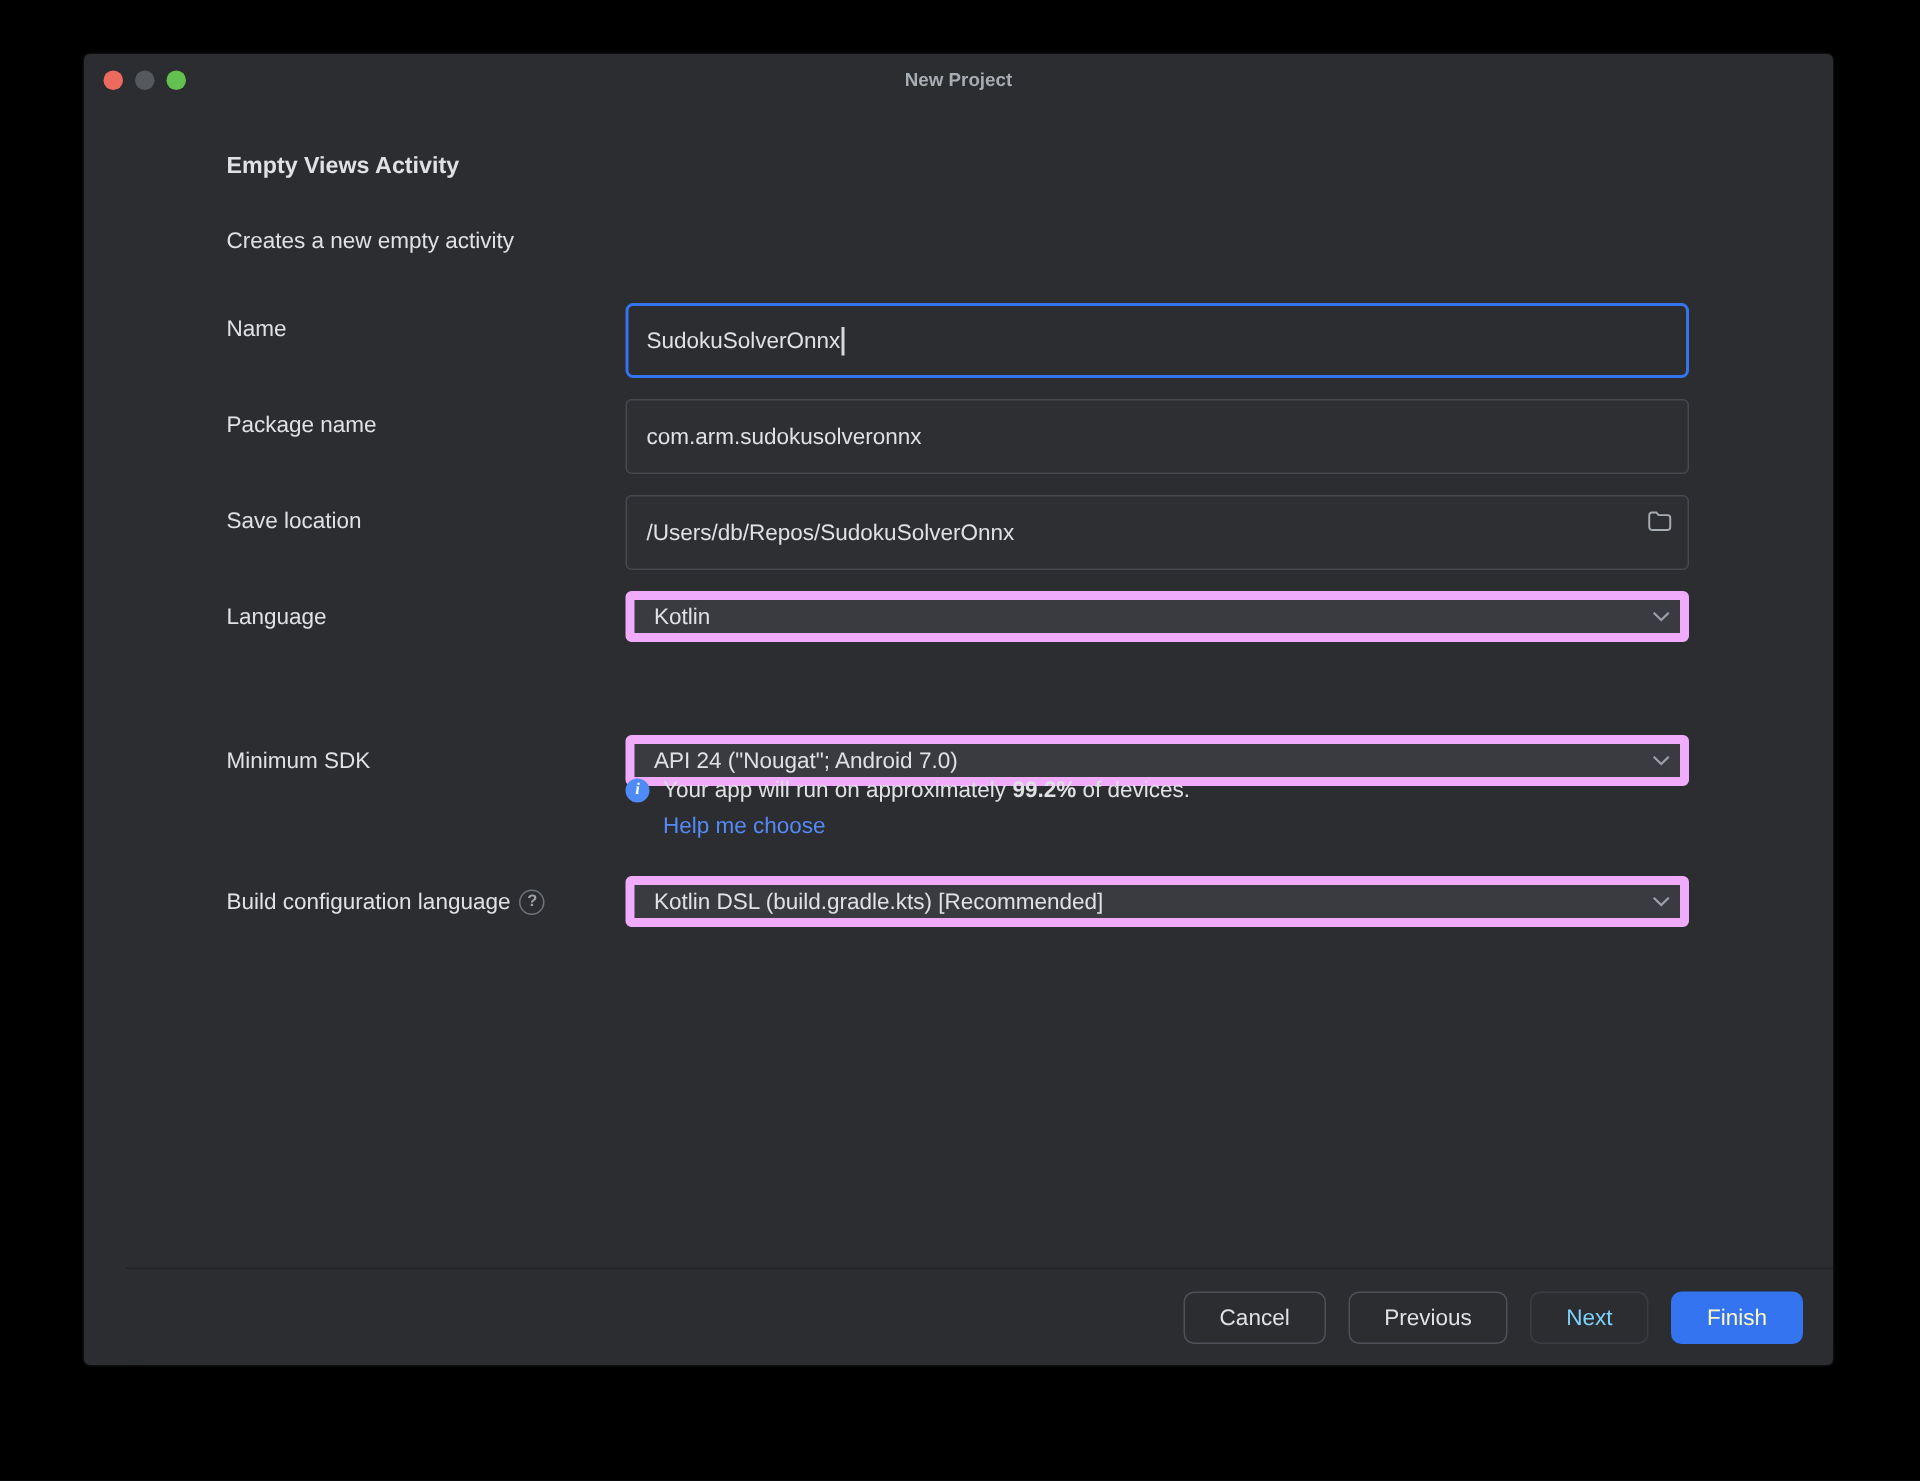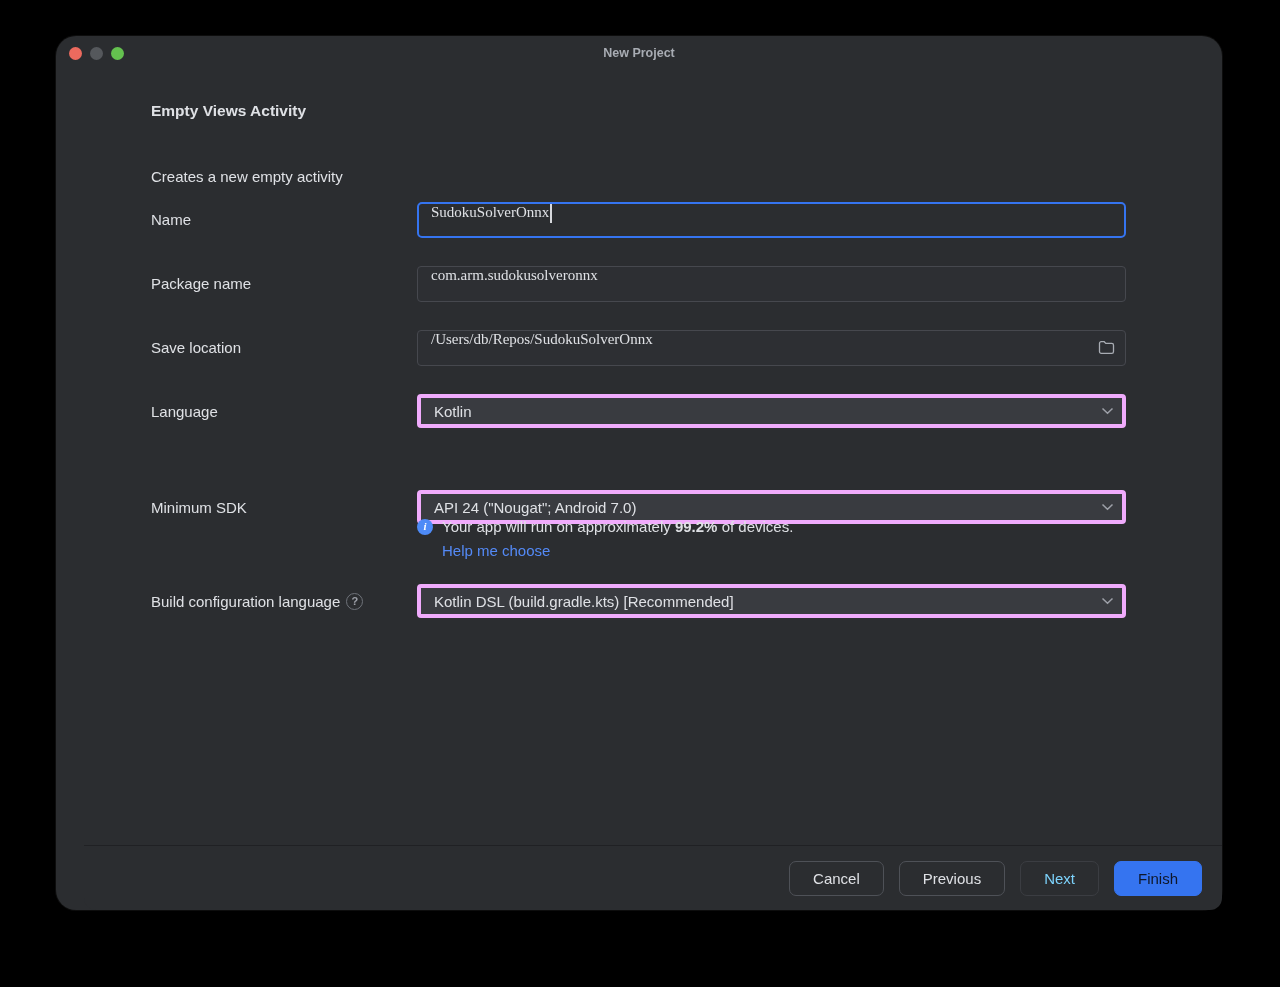"New Project" .window { border-radius: 20px -> 4px }
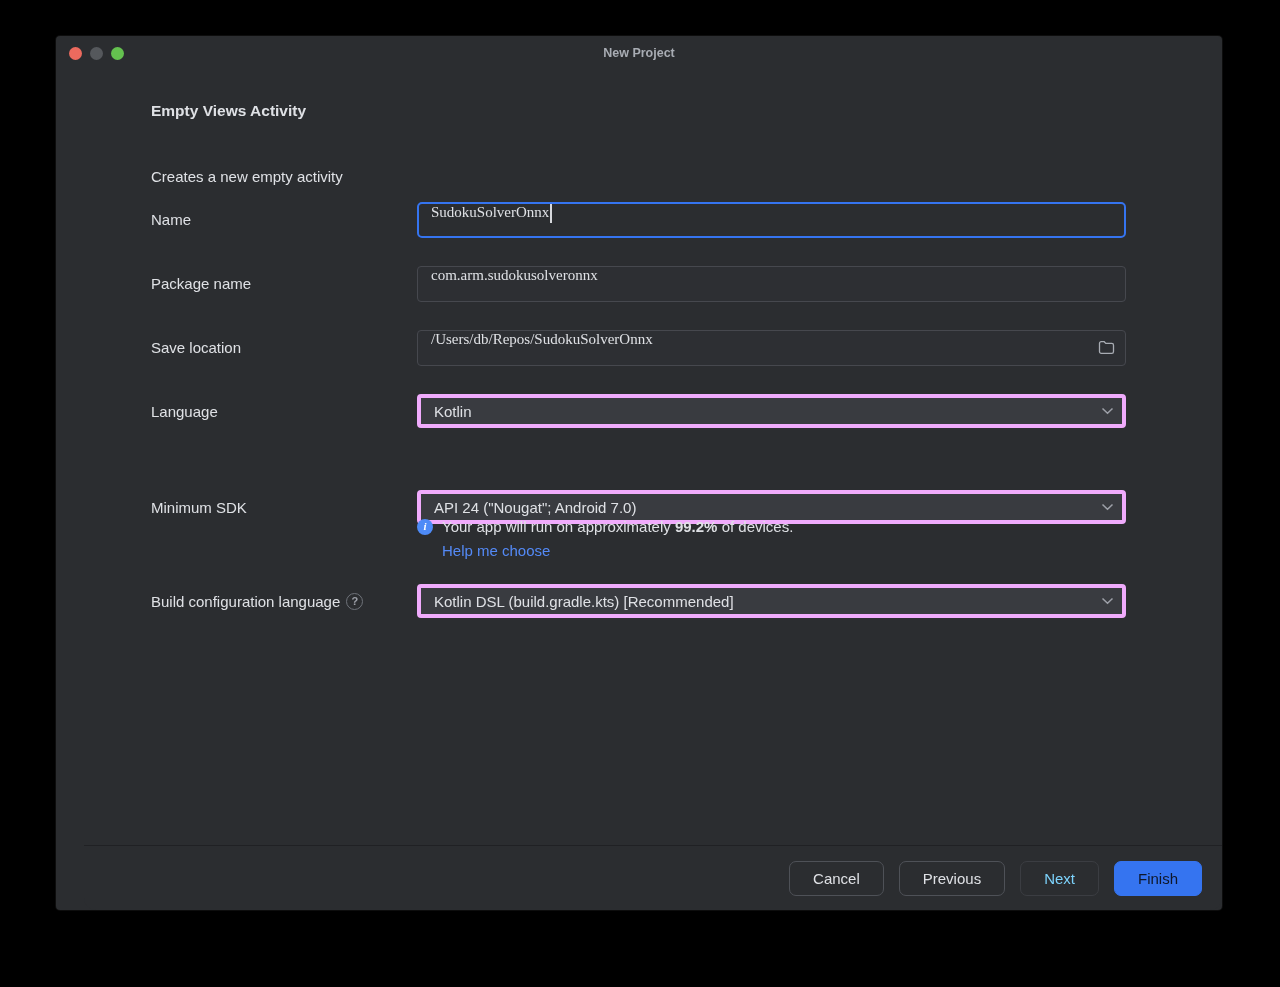"Creates a new empty activity" .subtitle { margin-top: 16px -> none }
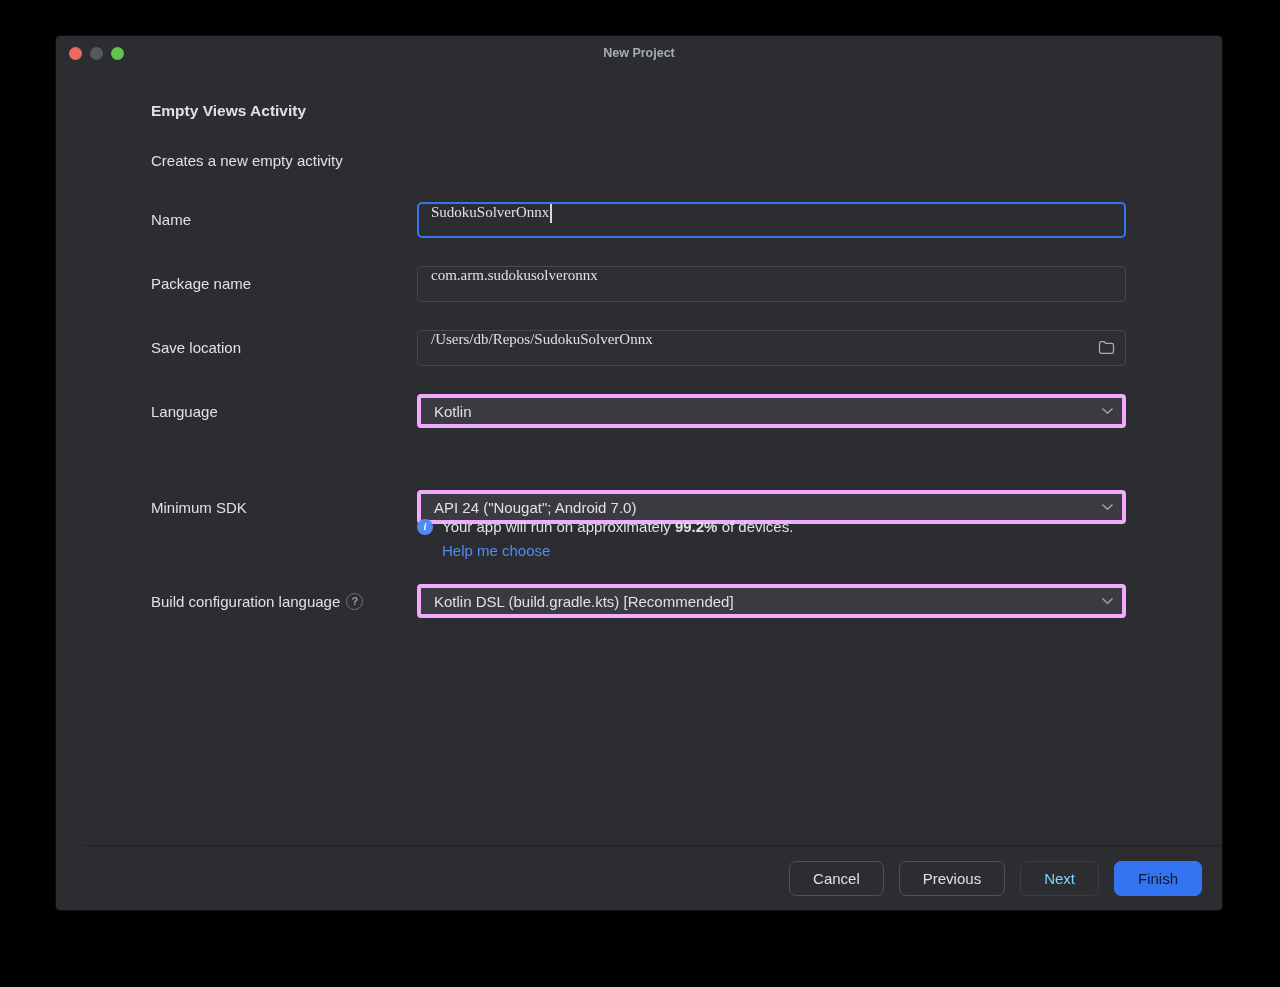"SudokuSolverOnnx" .textfield { align-items: flex-start -> center; font-family: Liberation Serif, serif -> none; height: 36px -> 50px }
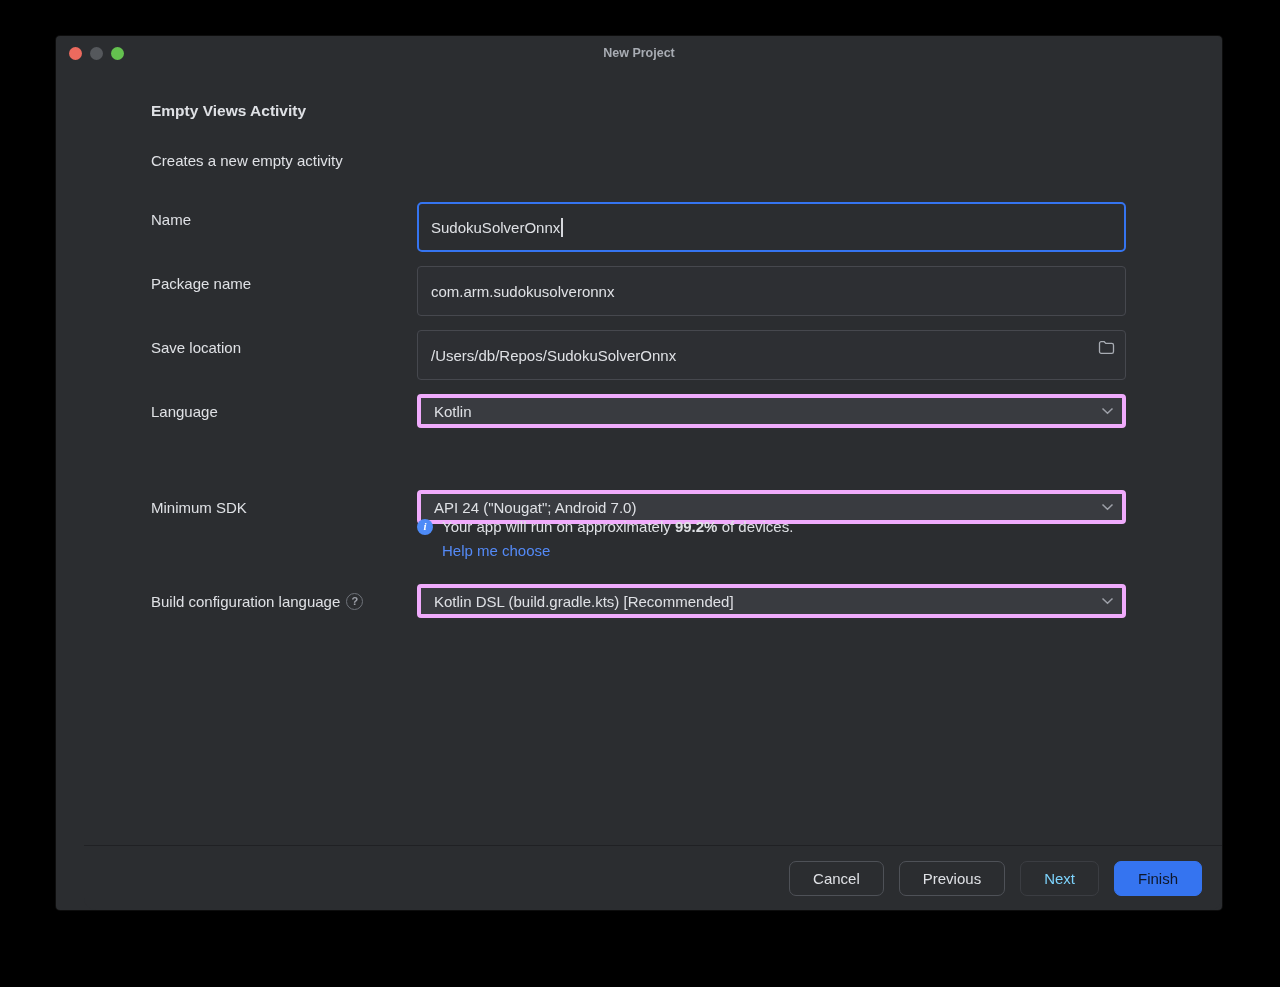"Kotlin" .combofield { border: 4px solid #f0abfc -> 6px solid #f0abfc }
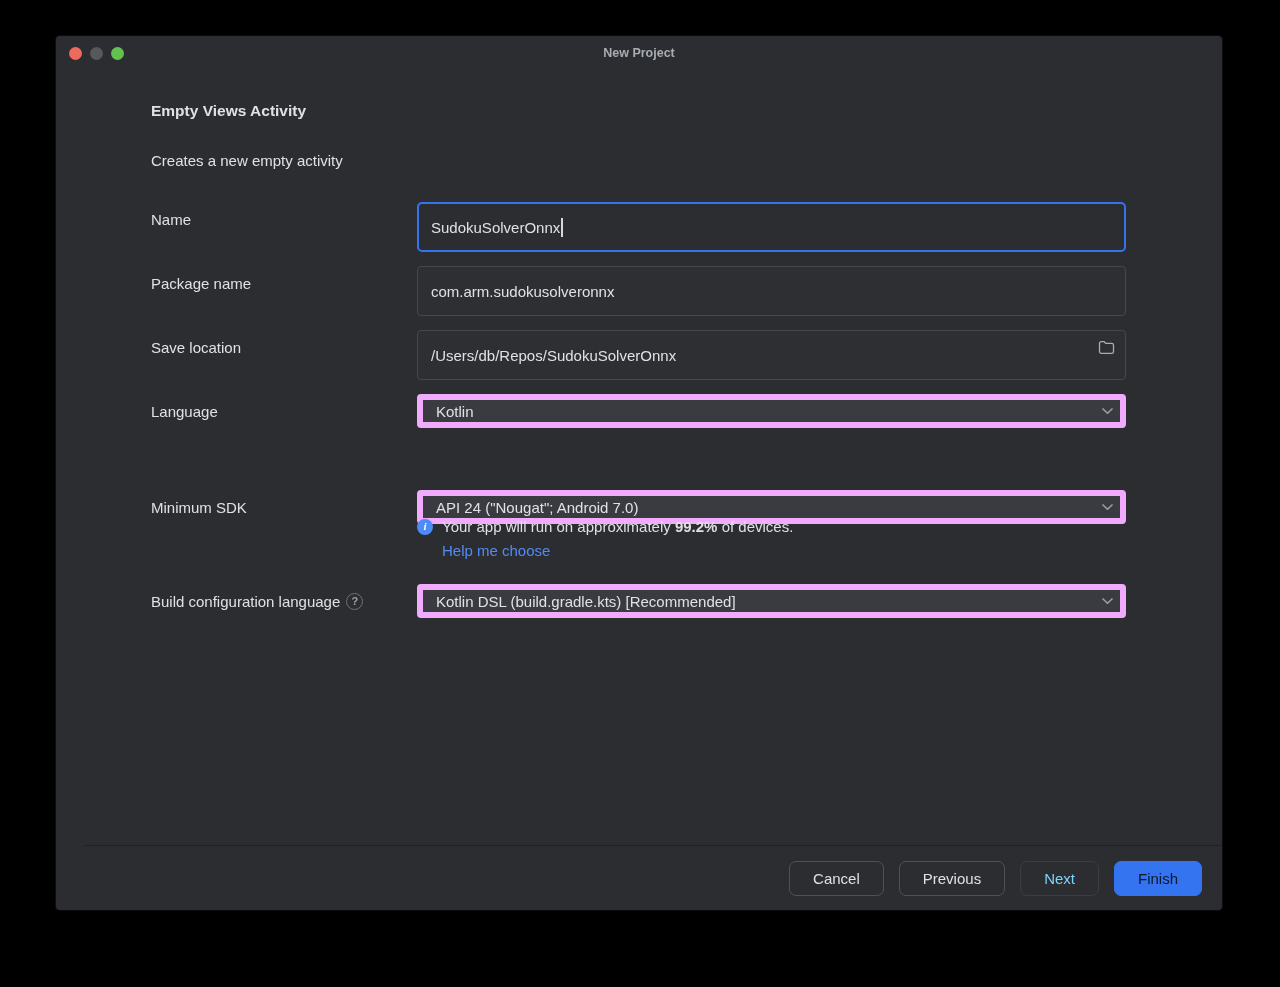"Finish" .btn.primary { color: #0f172a -> #fef9c3 }
